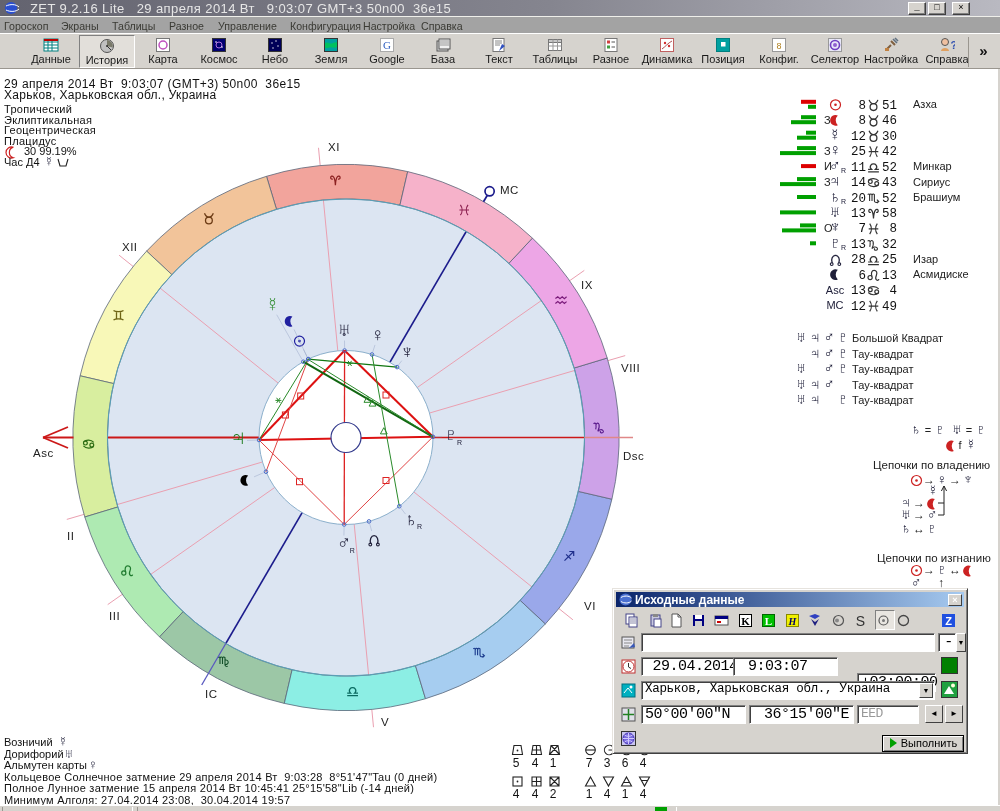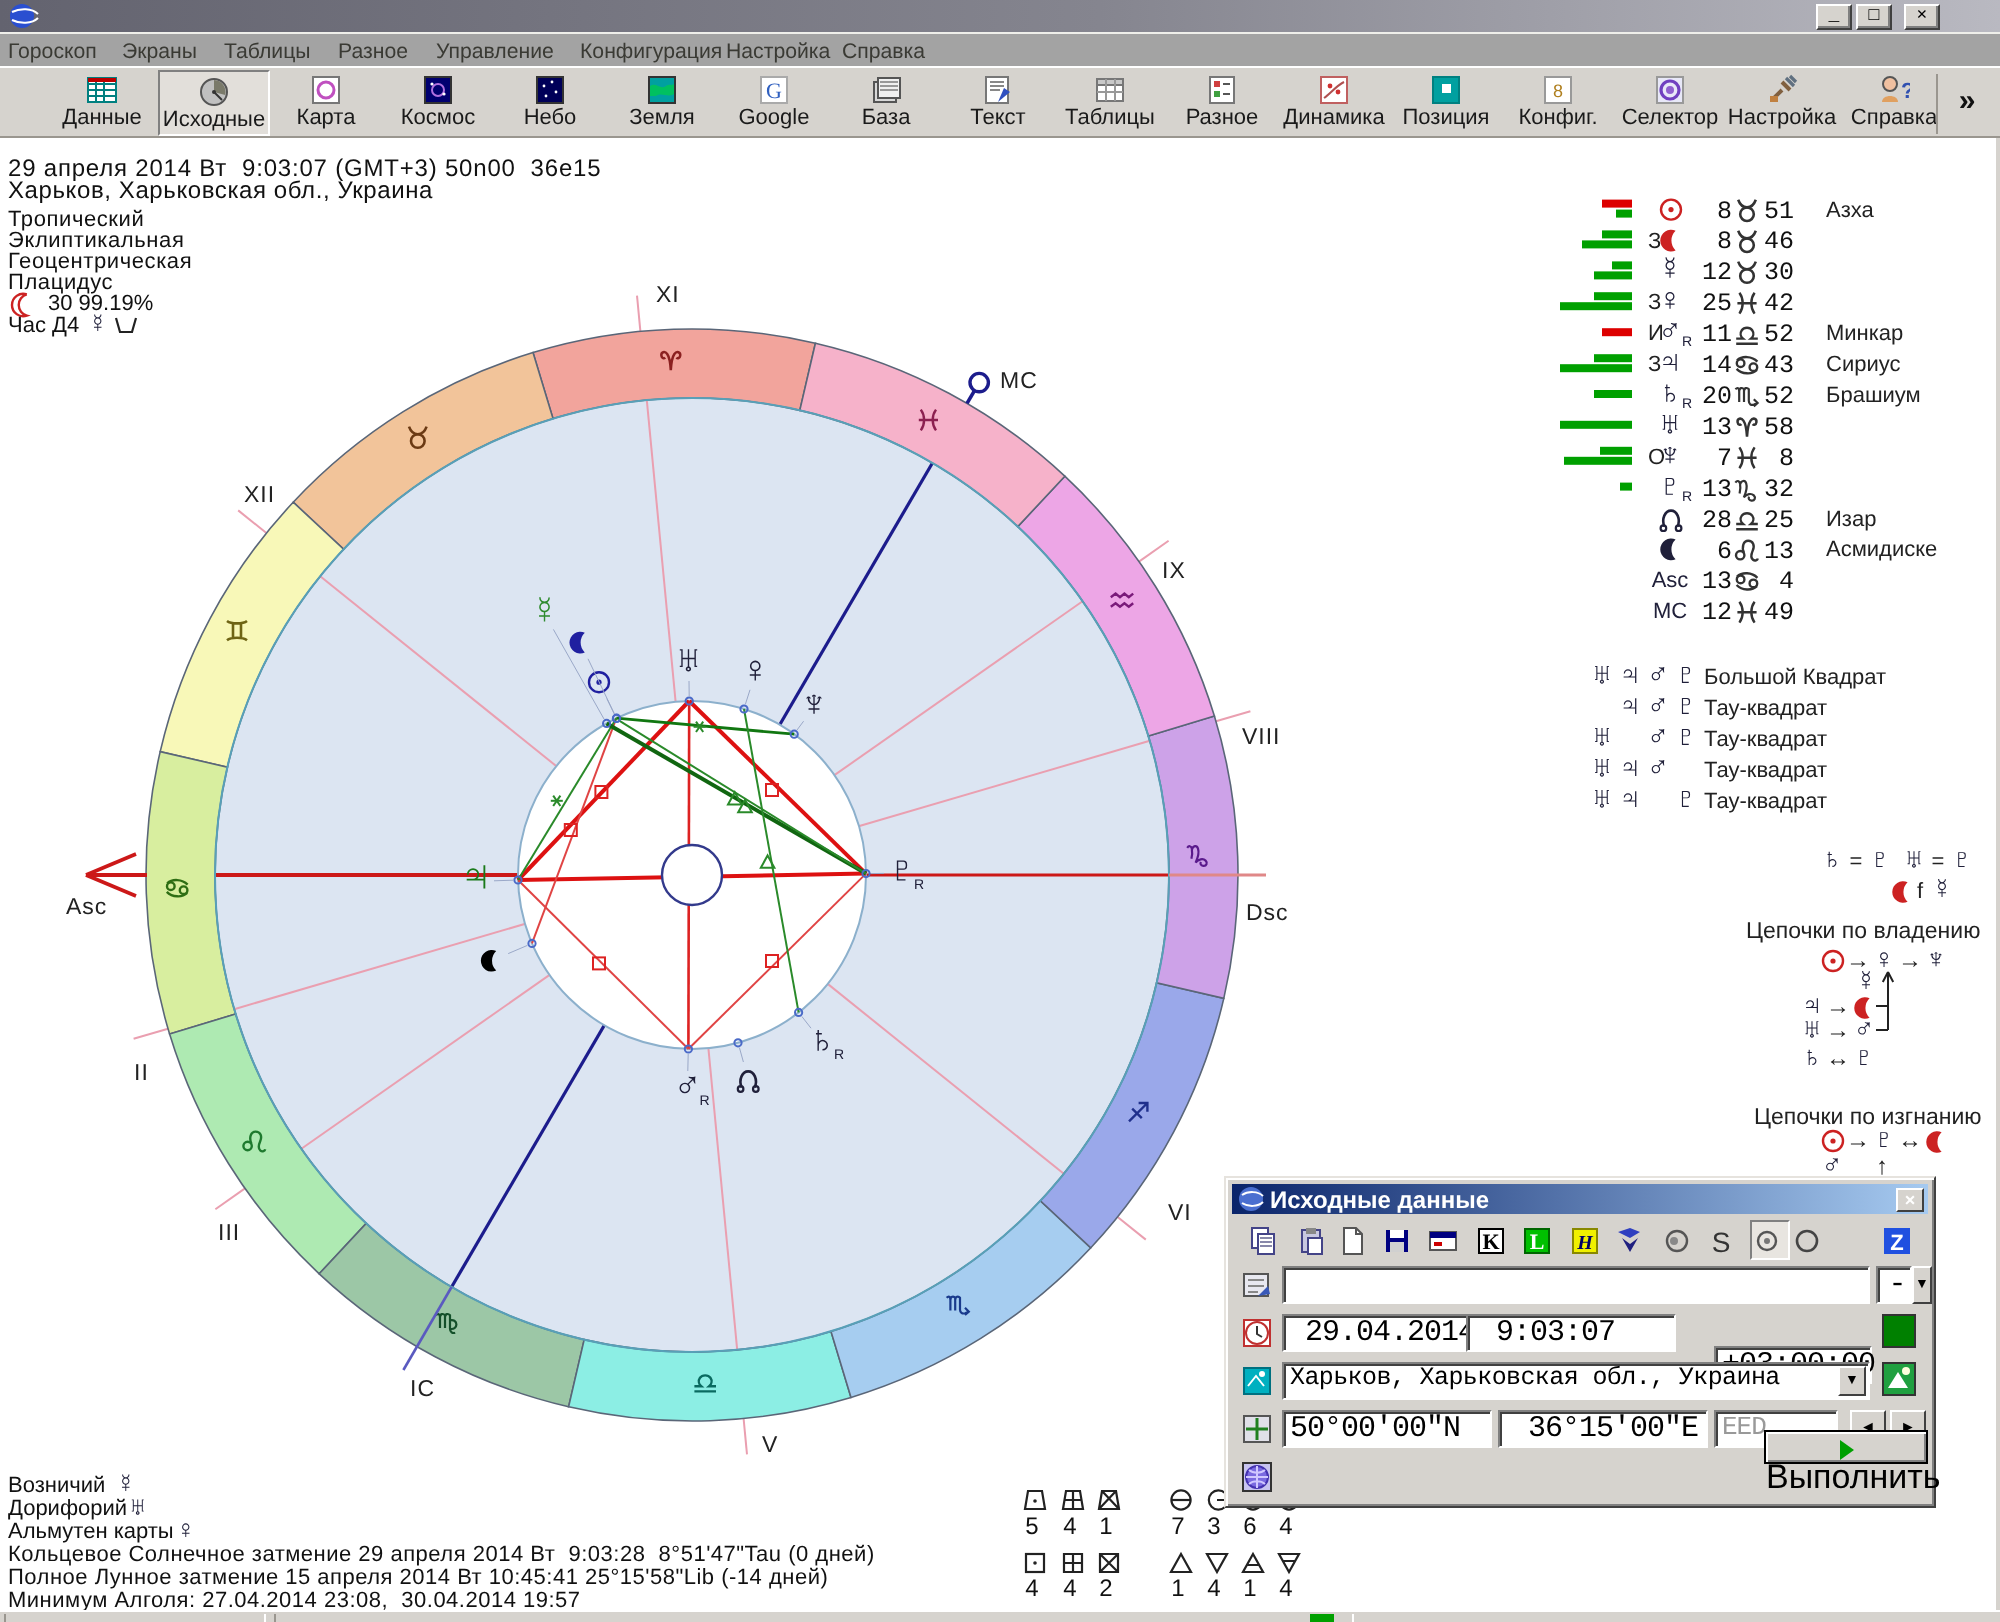"ZET 9.2.16 Lite 29 апреля" span.t { html: none -> <span>ZET 9.2.16 Lite&nbsp;&nbsp; 29 апреля 2014 Вт&nbsp;&nbsp; 9:03:07 GMT+3 50n00&nbsp; 36e15</span> }
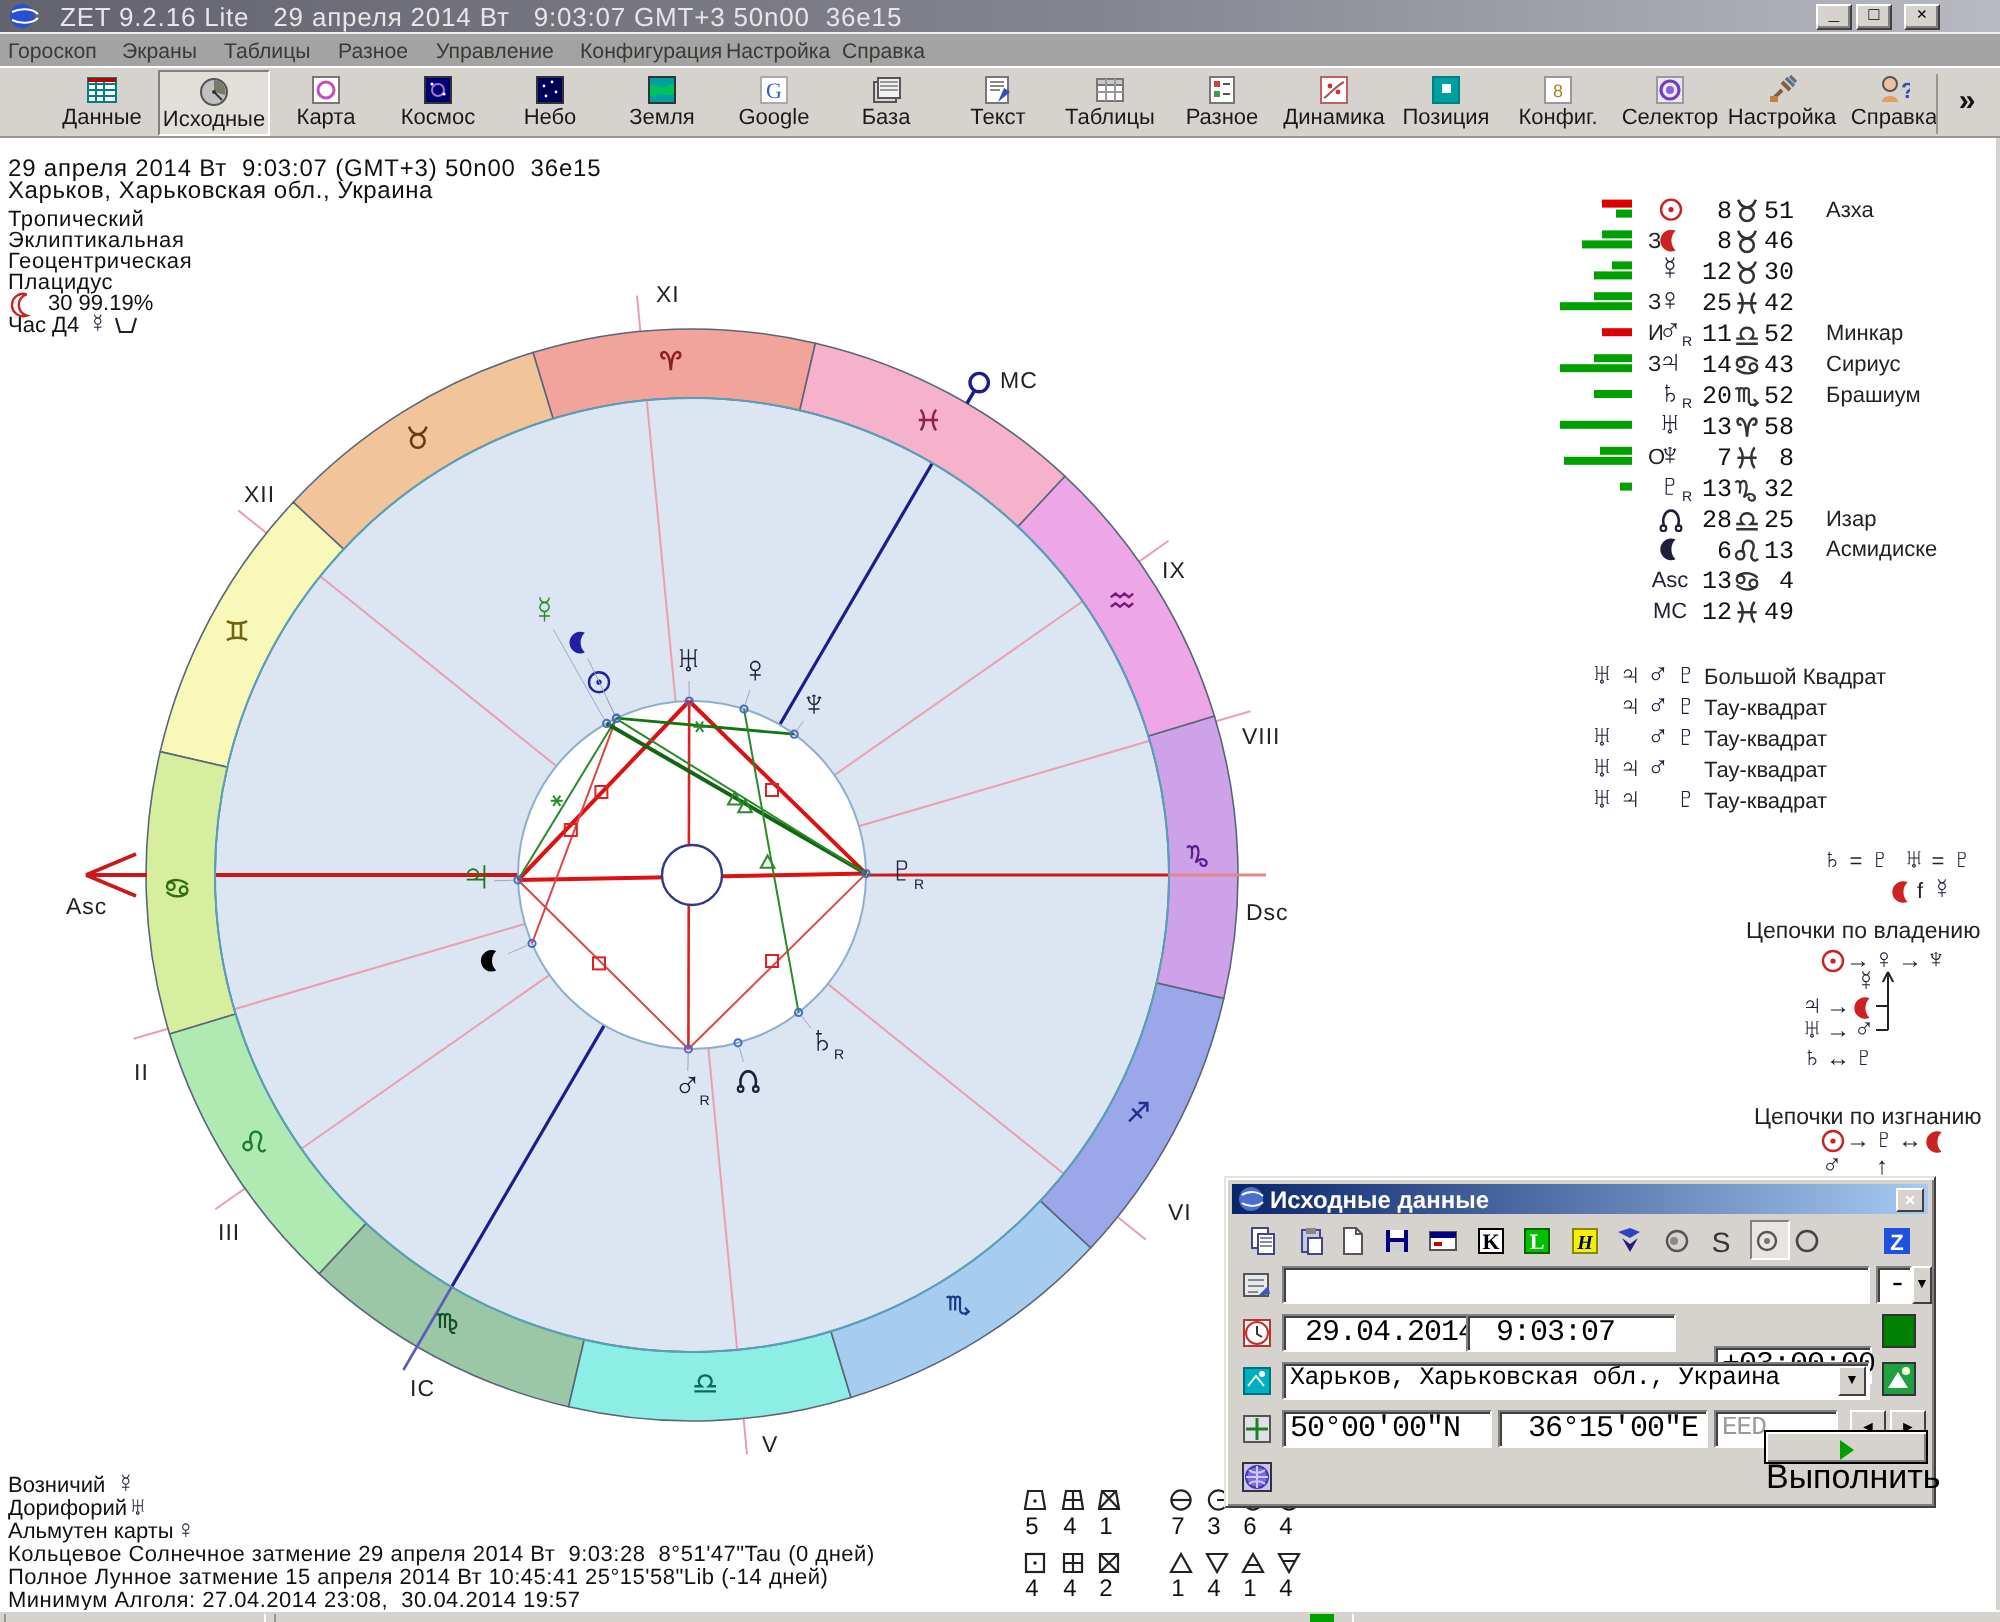"Исходные" span { text: Исходные -> История }
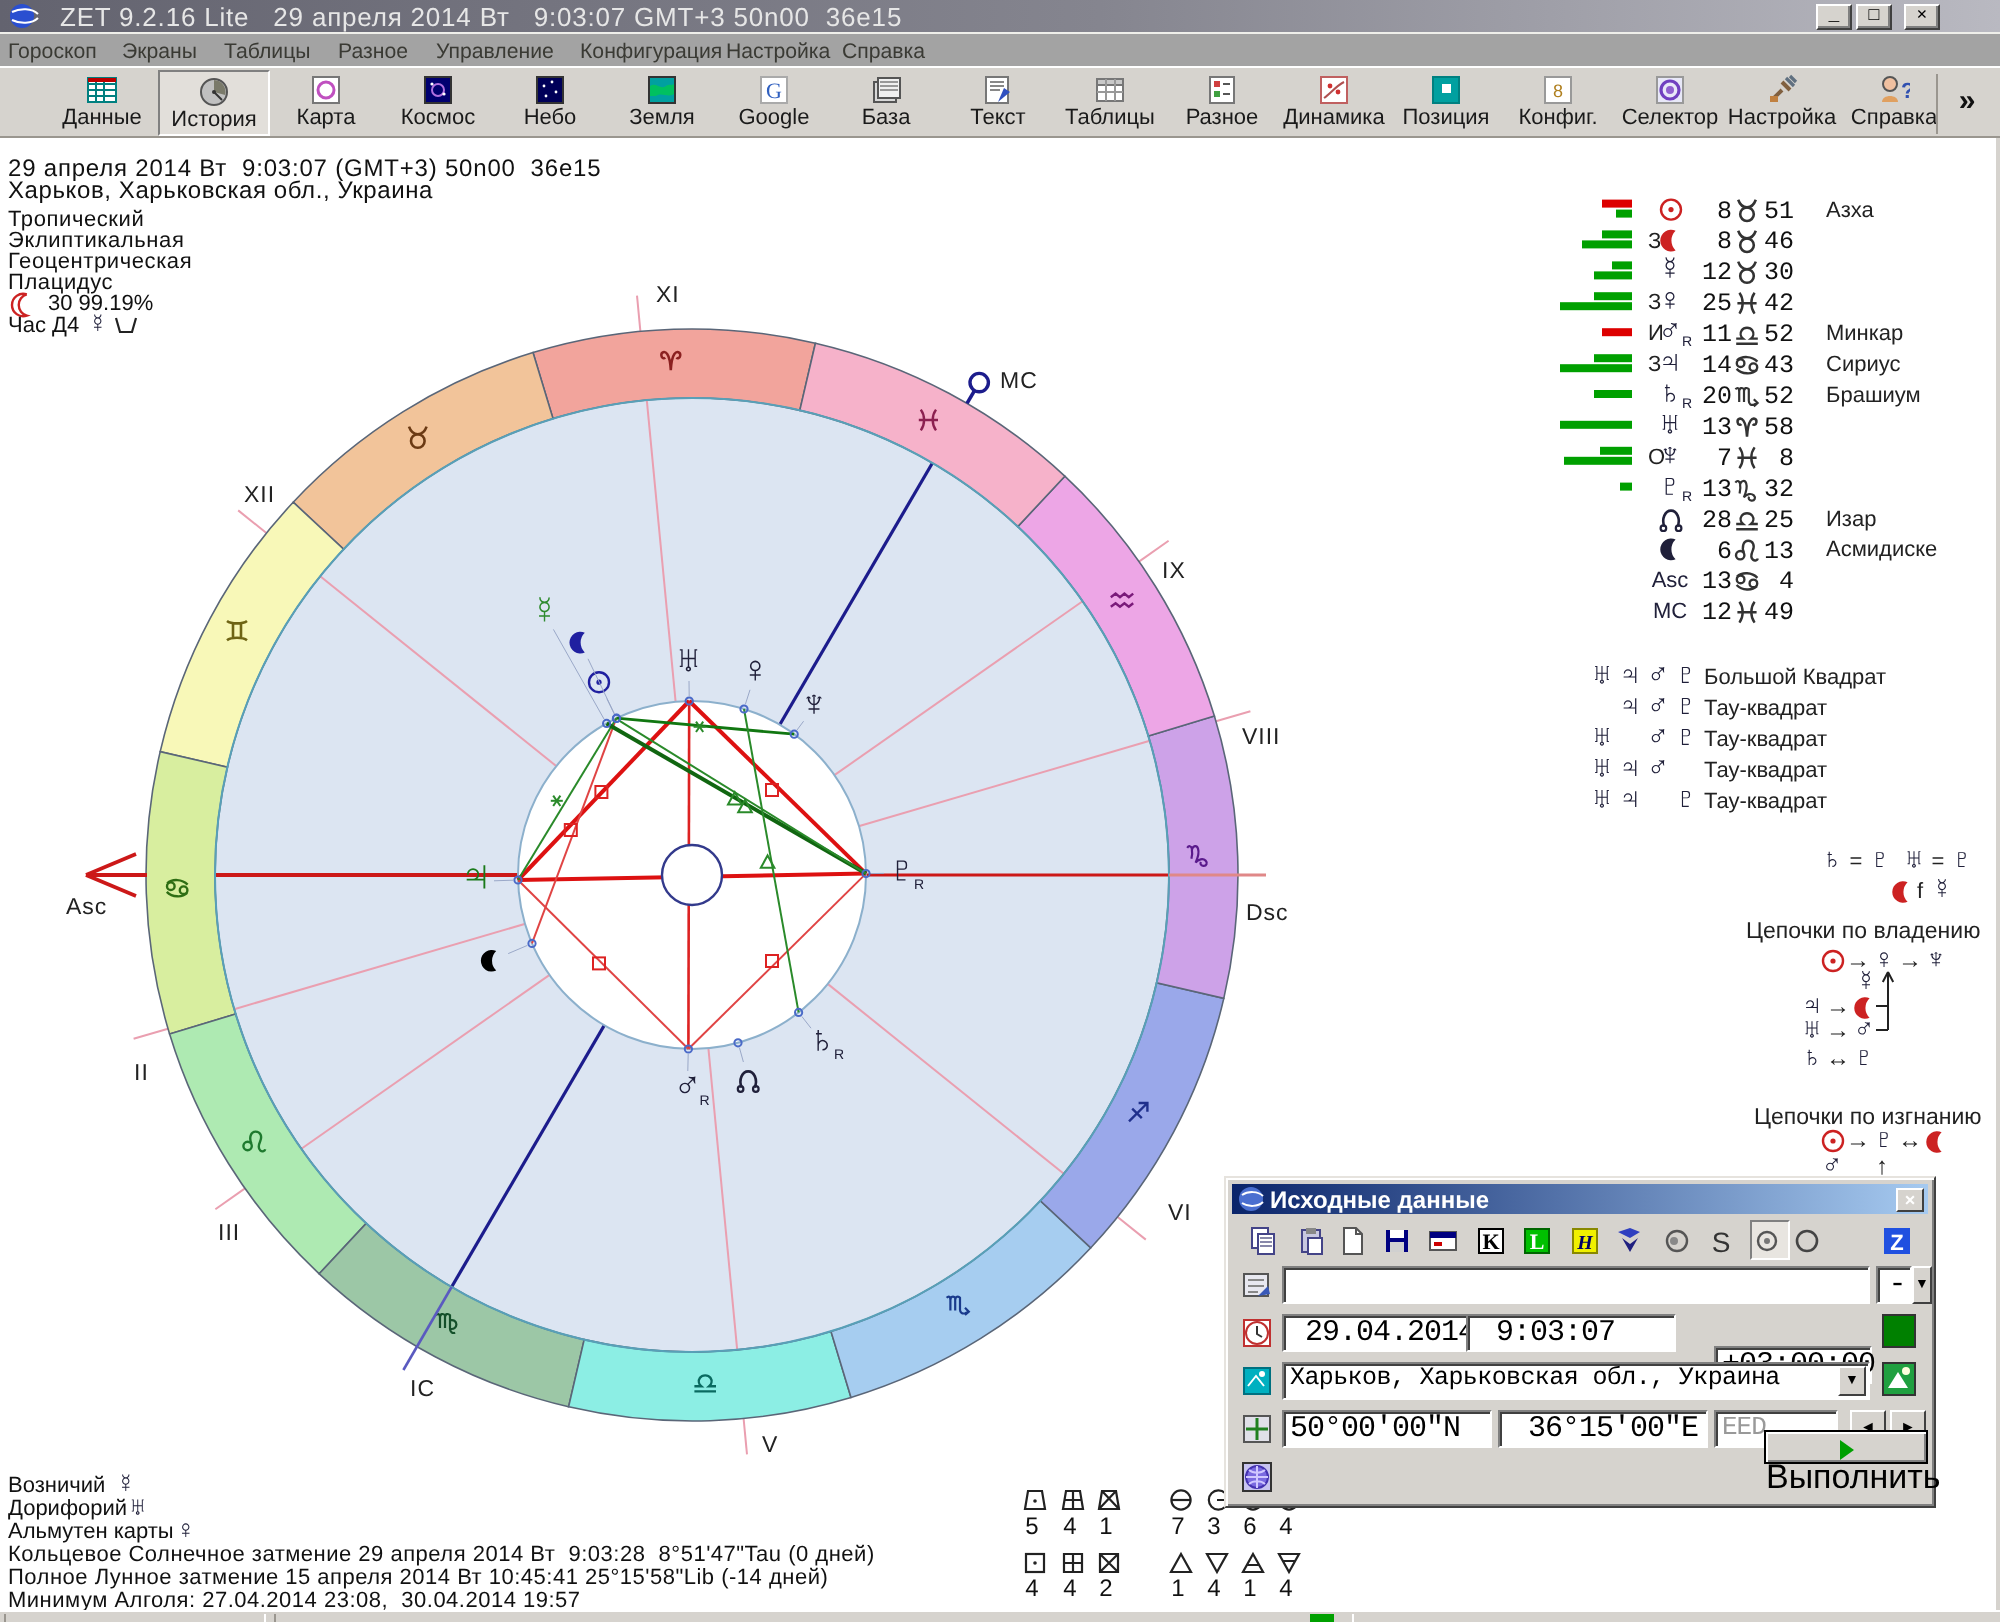"Выполнить" div.dbtn { font-size: 17px -> 11px; top: 126px -> 146px }
